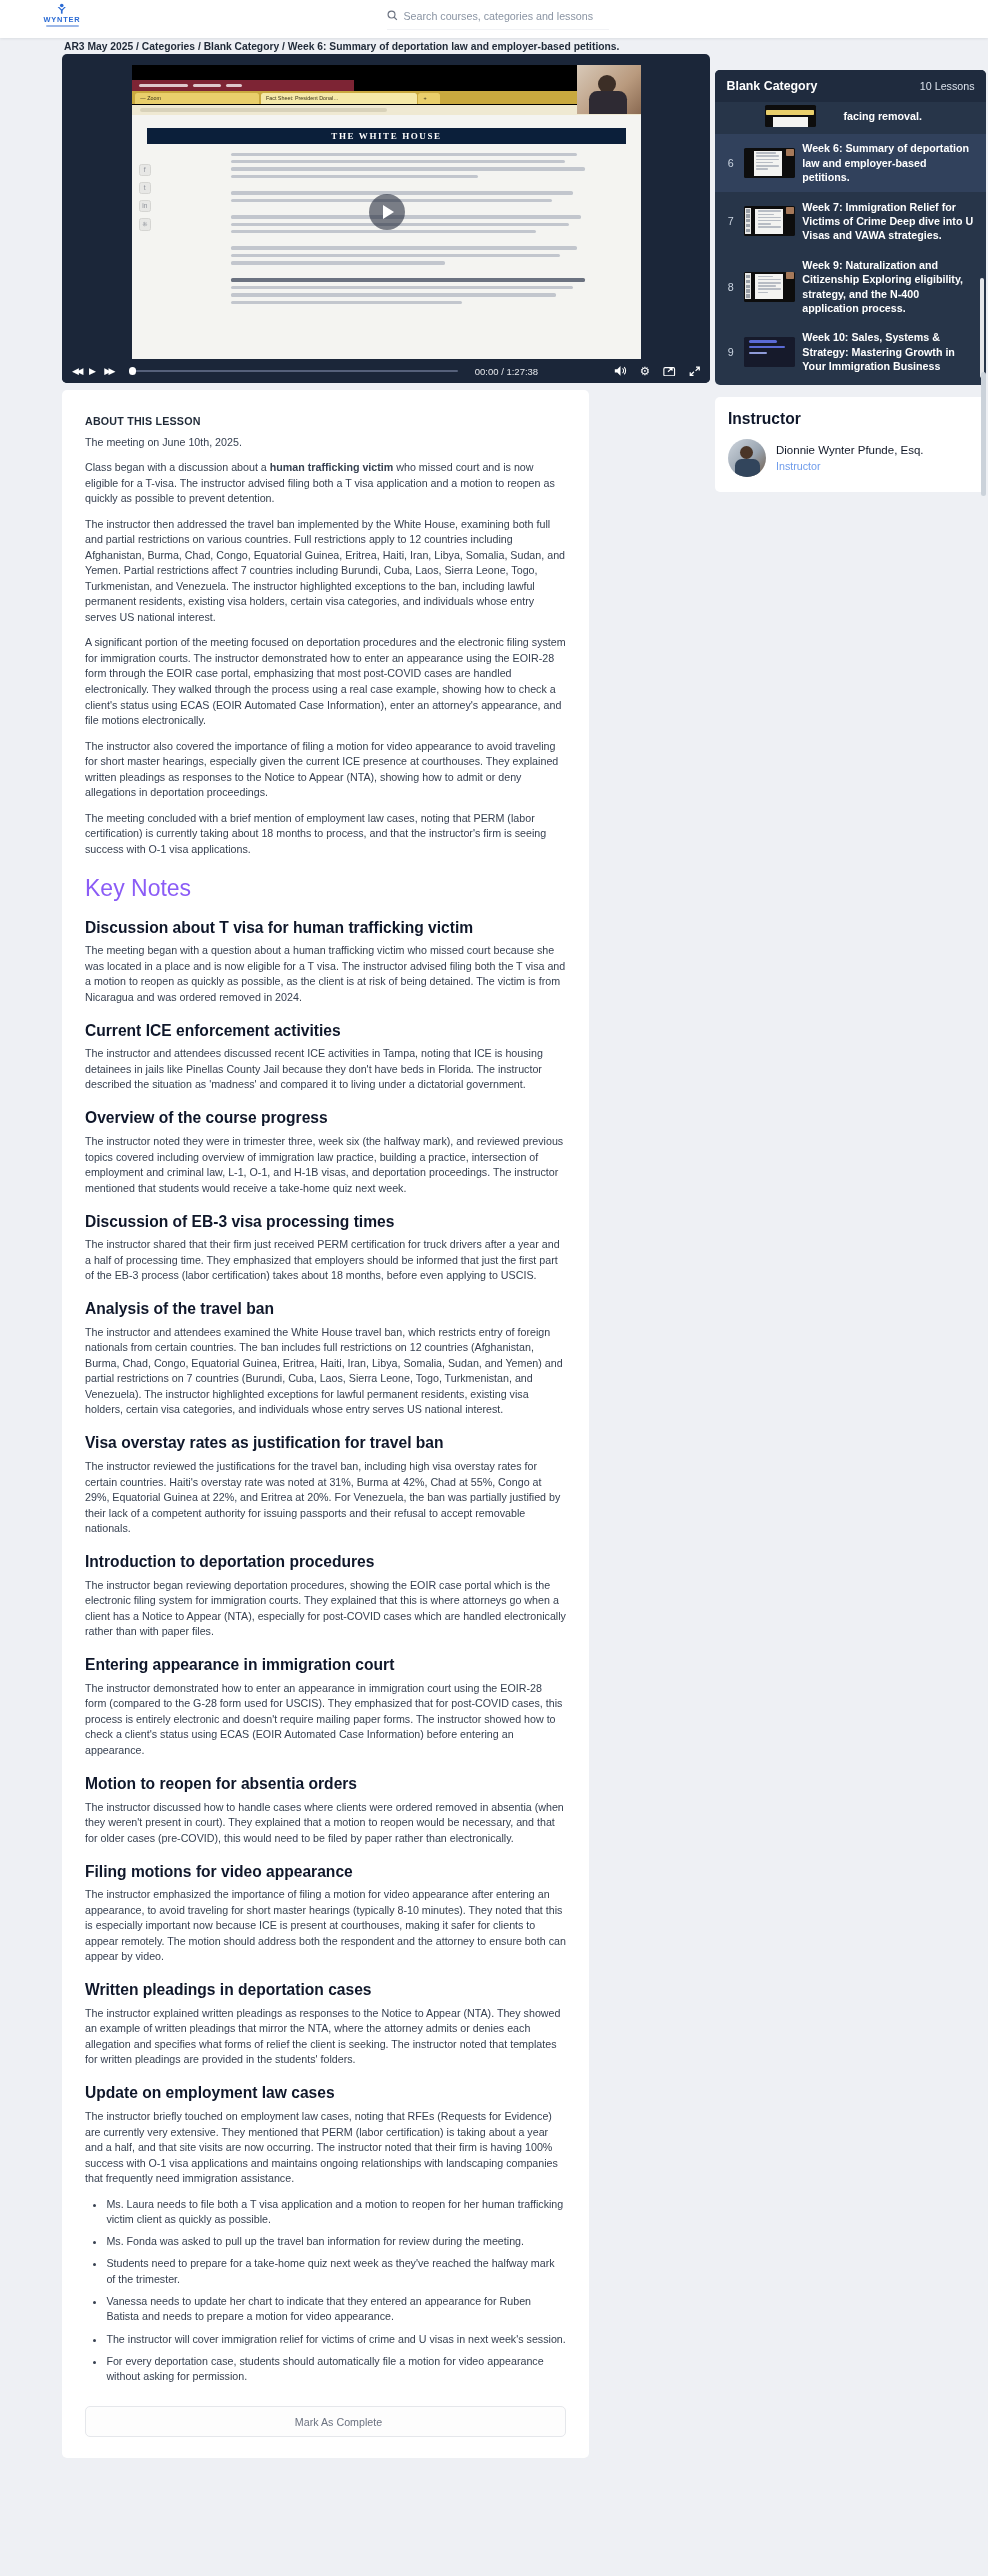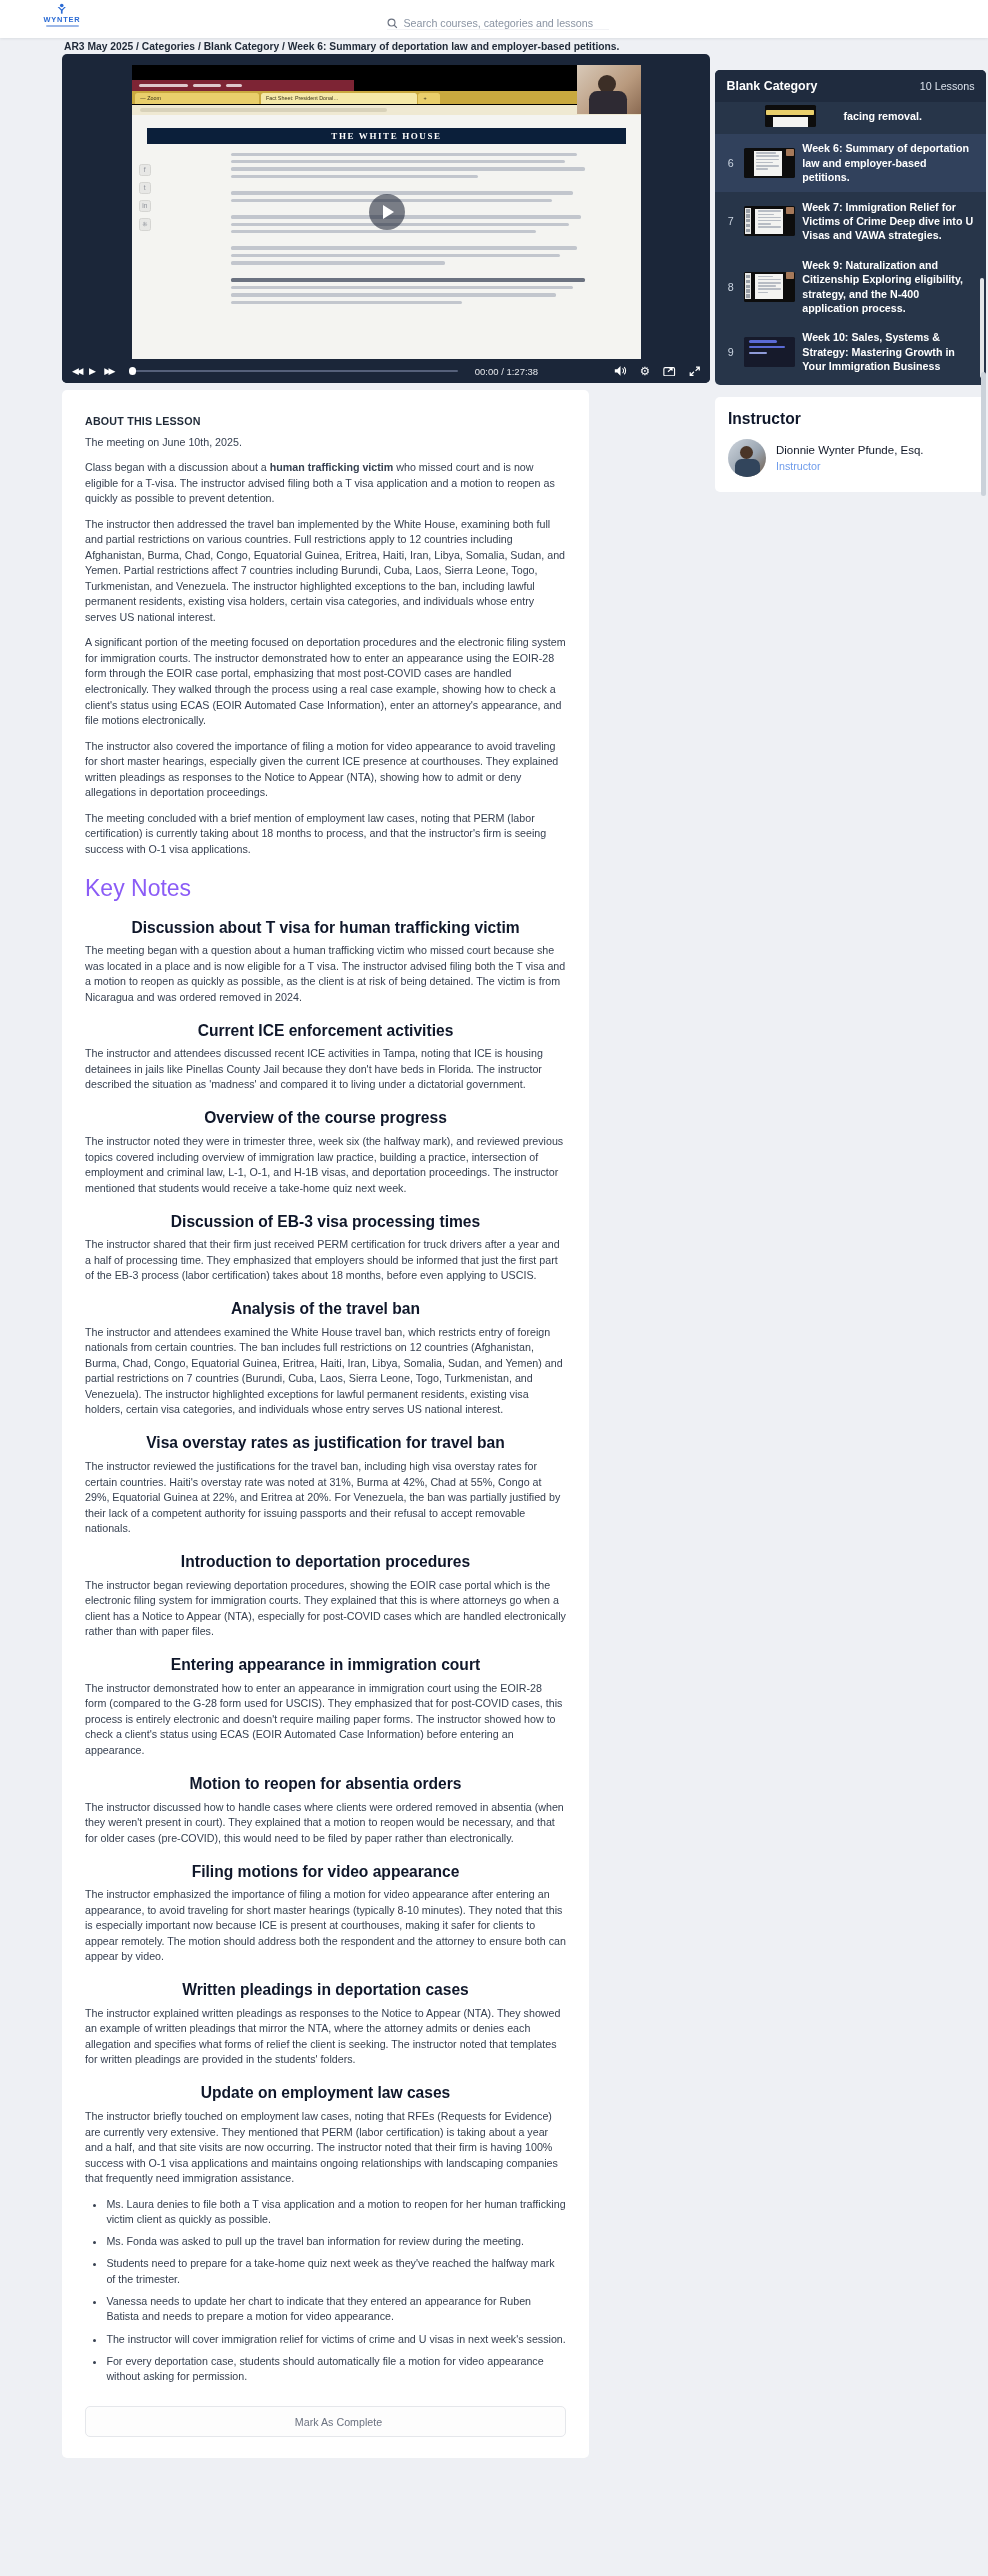"Search courses, categories and lessons" .search-wrap { align-items: flex-end -> flex-start }
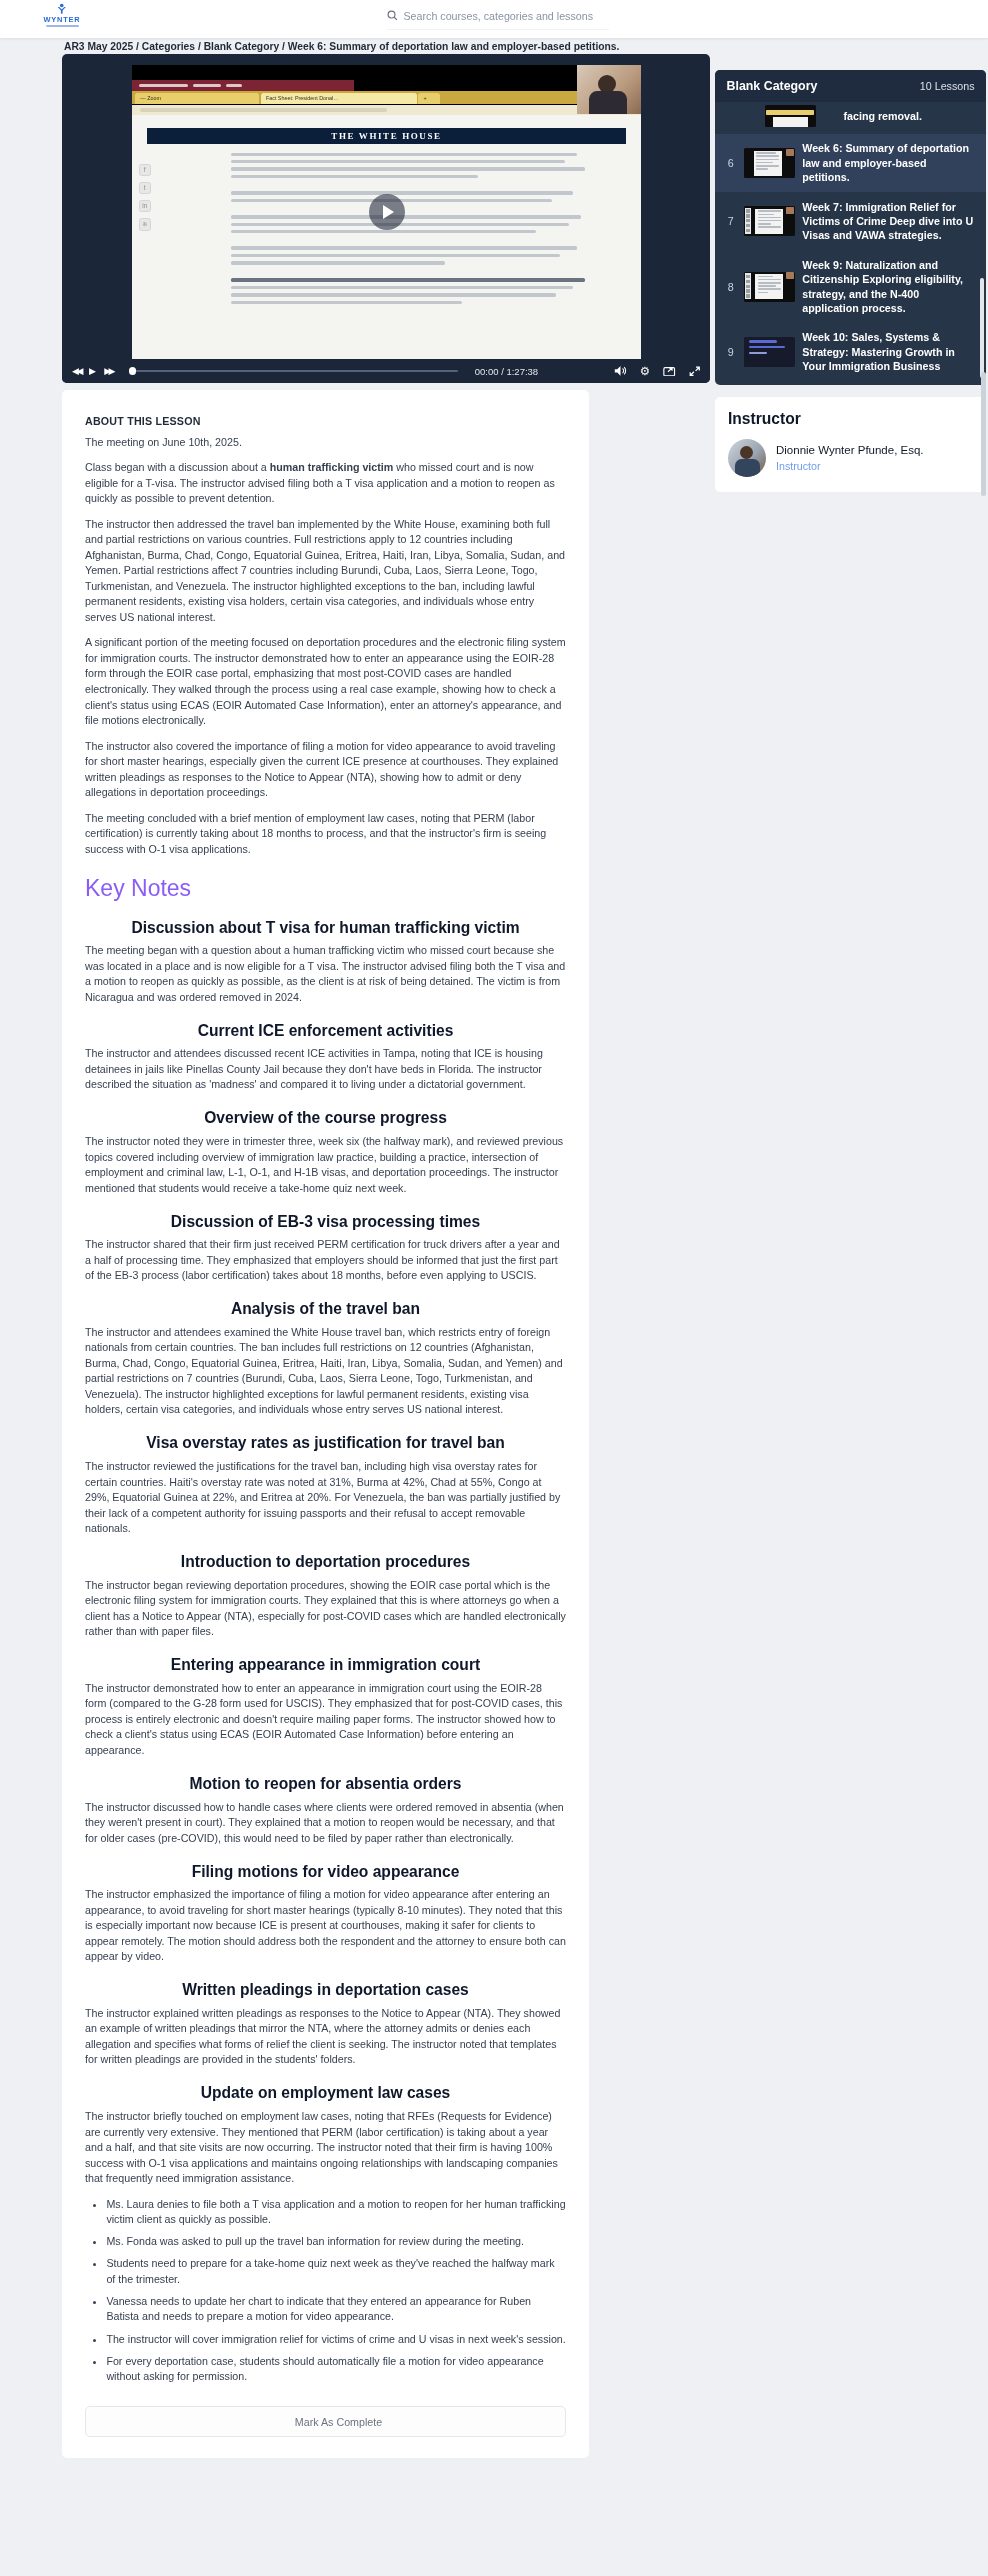"Discussion about T visa for" h2.sec { text-align: center -> none }
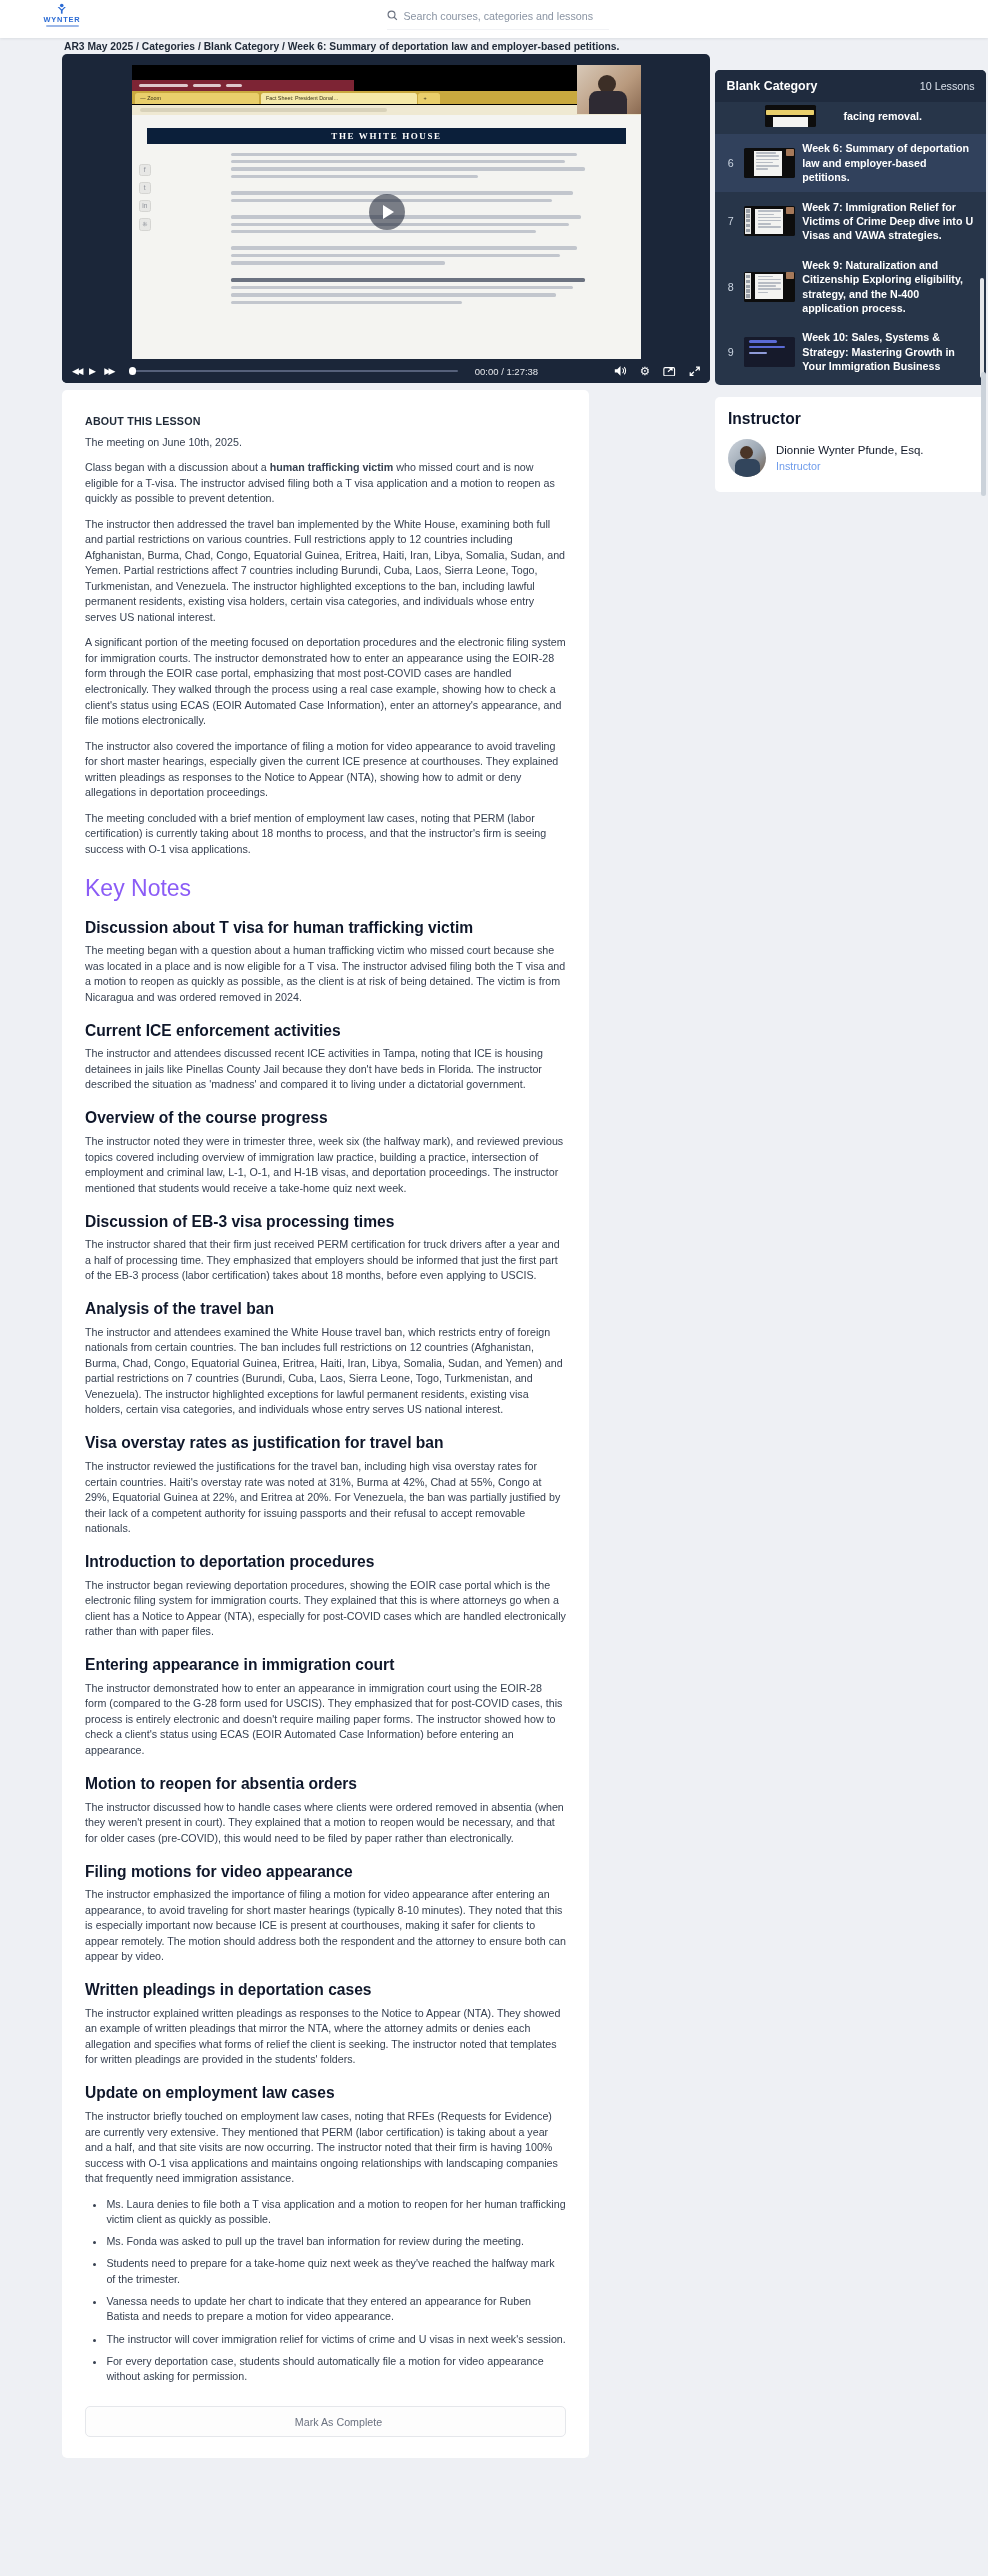"Ms. Laura denies to file" li { text: denies -> needs }
